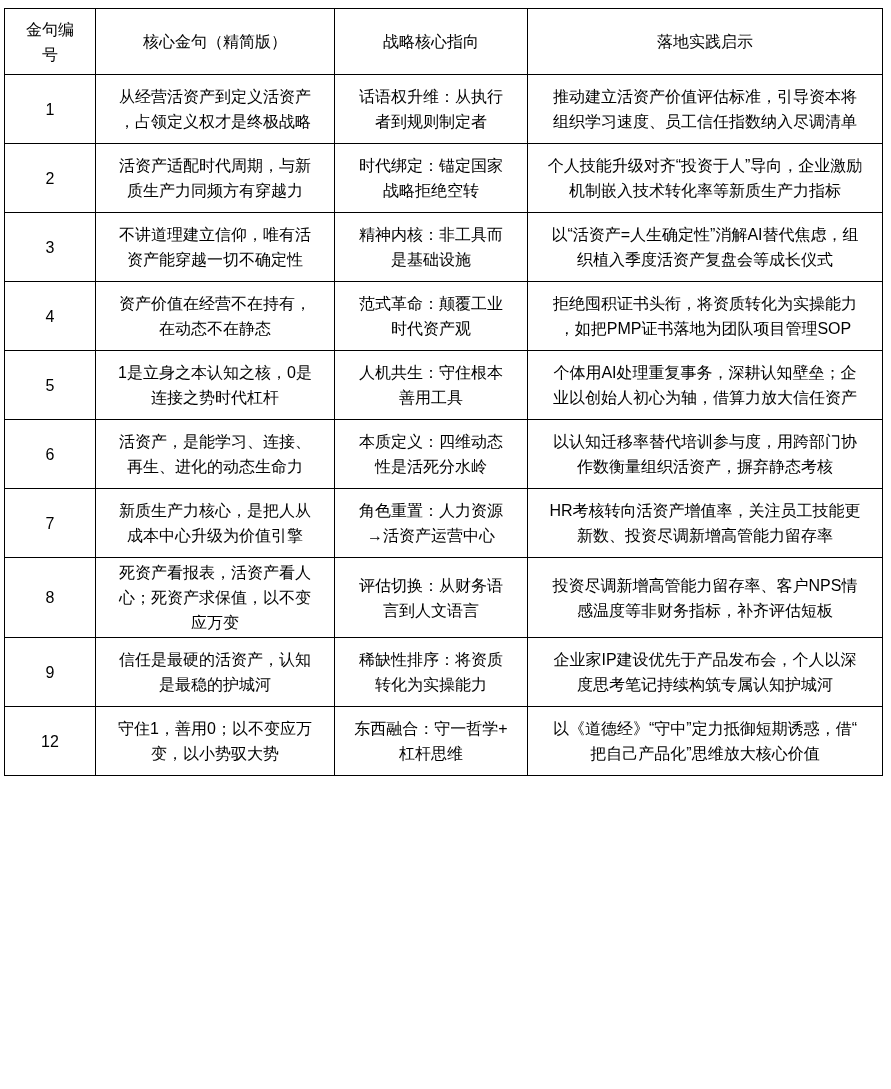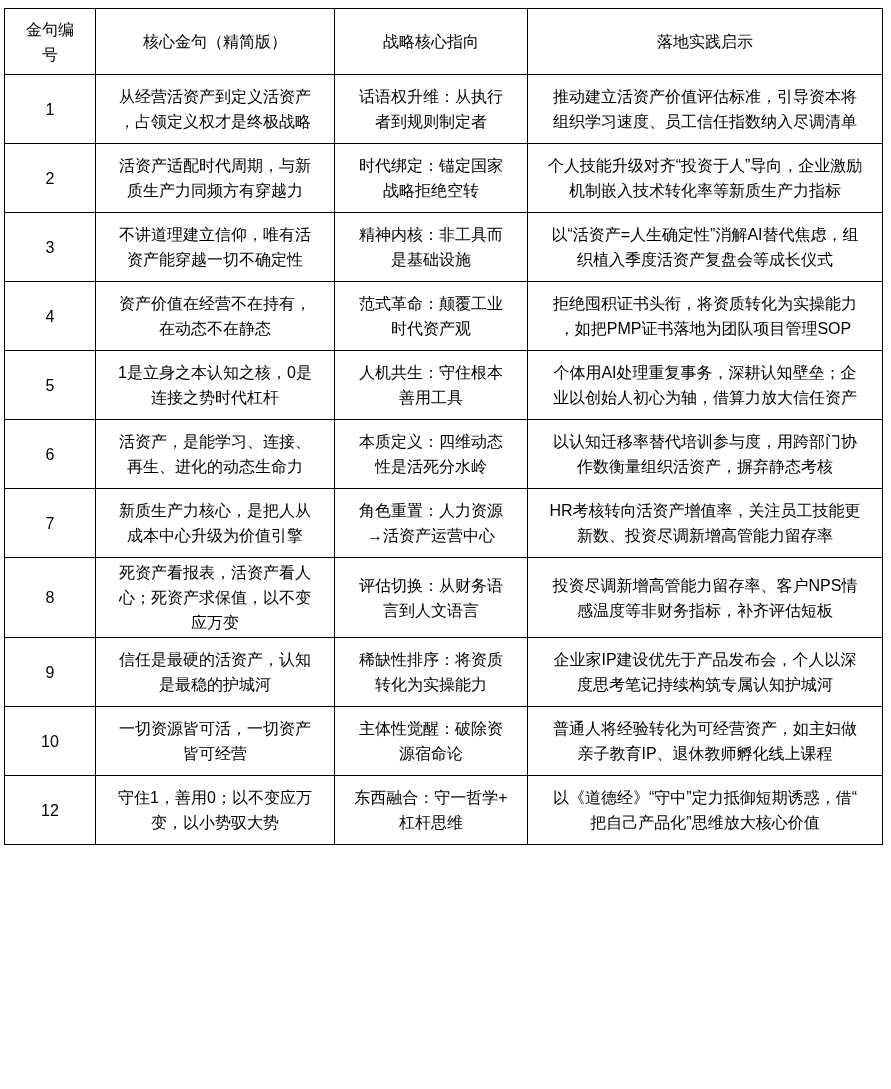"10" tr { html: <tr> <td>10</td> <td>一切资源皆可活，一切资产皆可经营</td> <td>主体性觉醒：破除资源宿命论</td> <td>普通人将经验转化为可经营资产，如主妇做亲子教育IP、退休教师孵化线上课程</td> </tr> -> none }
